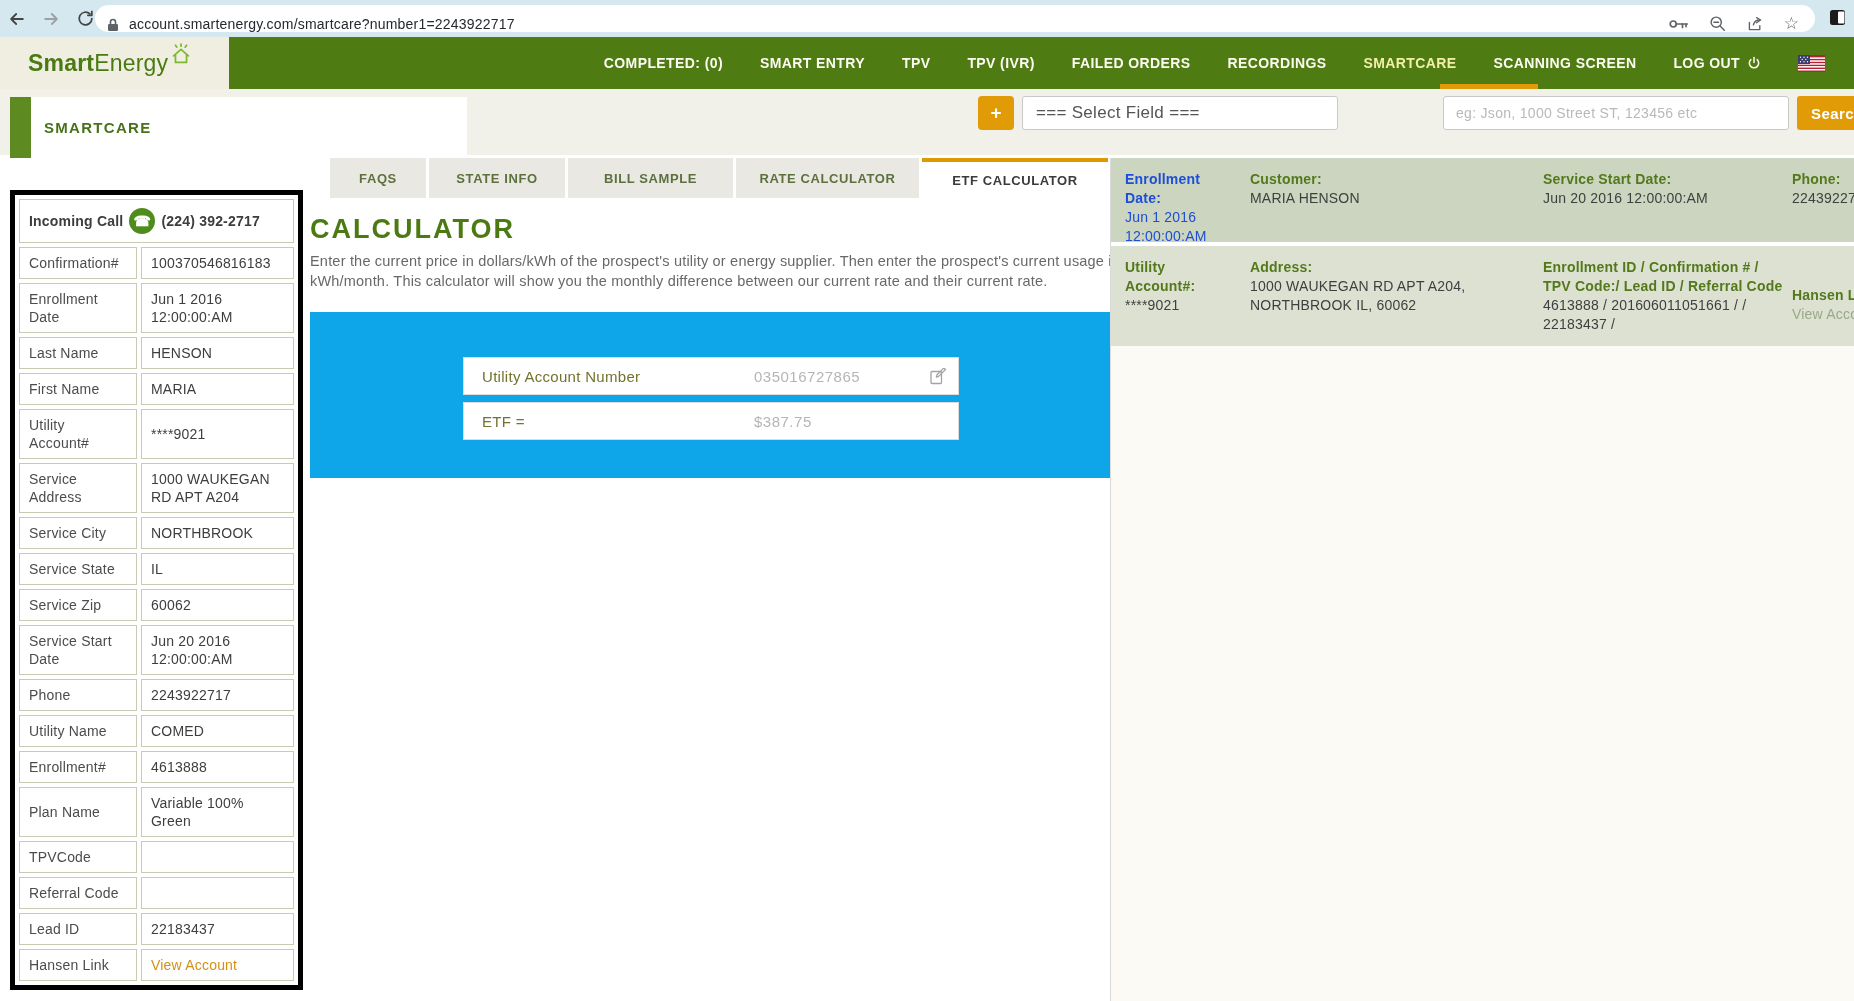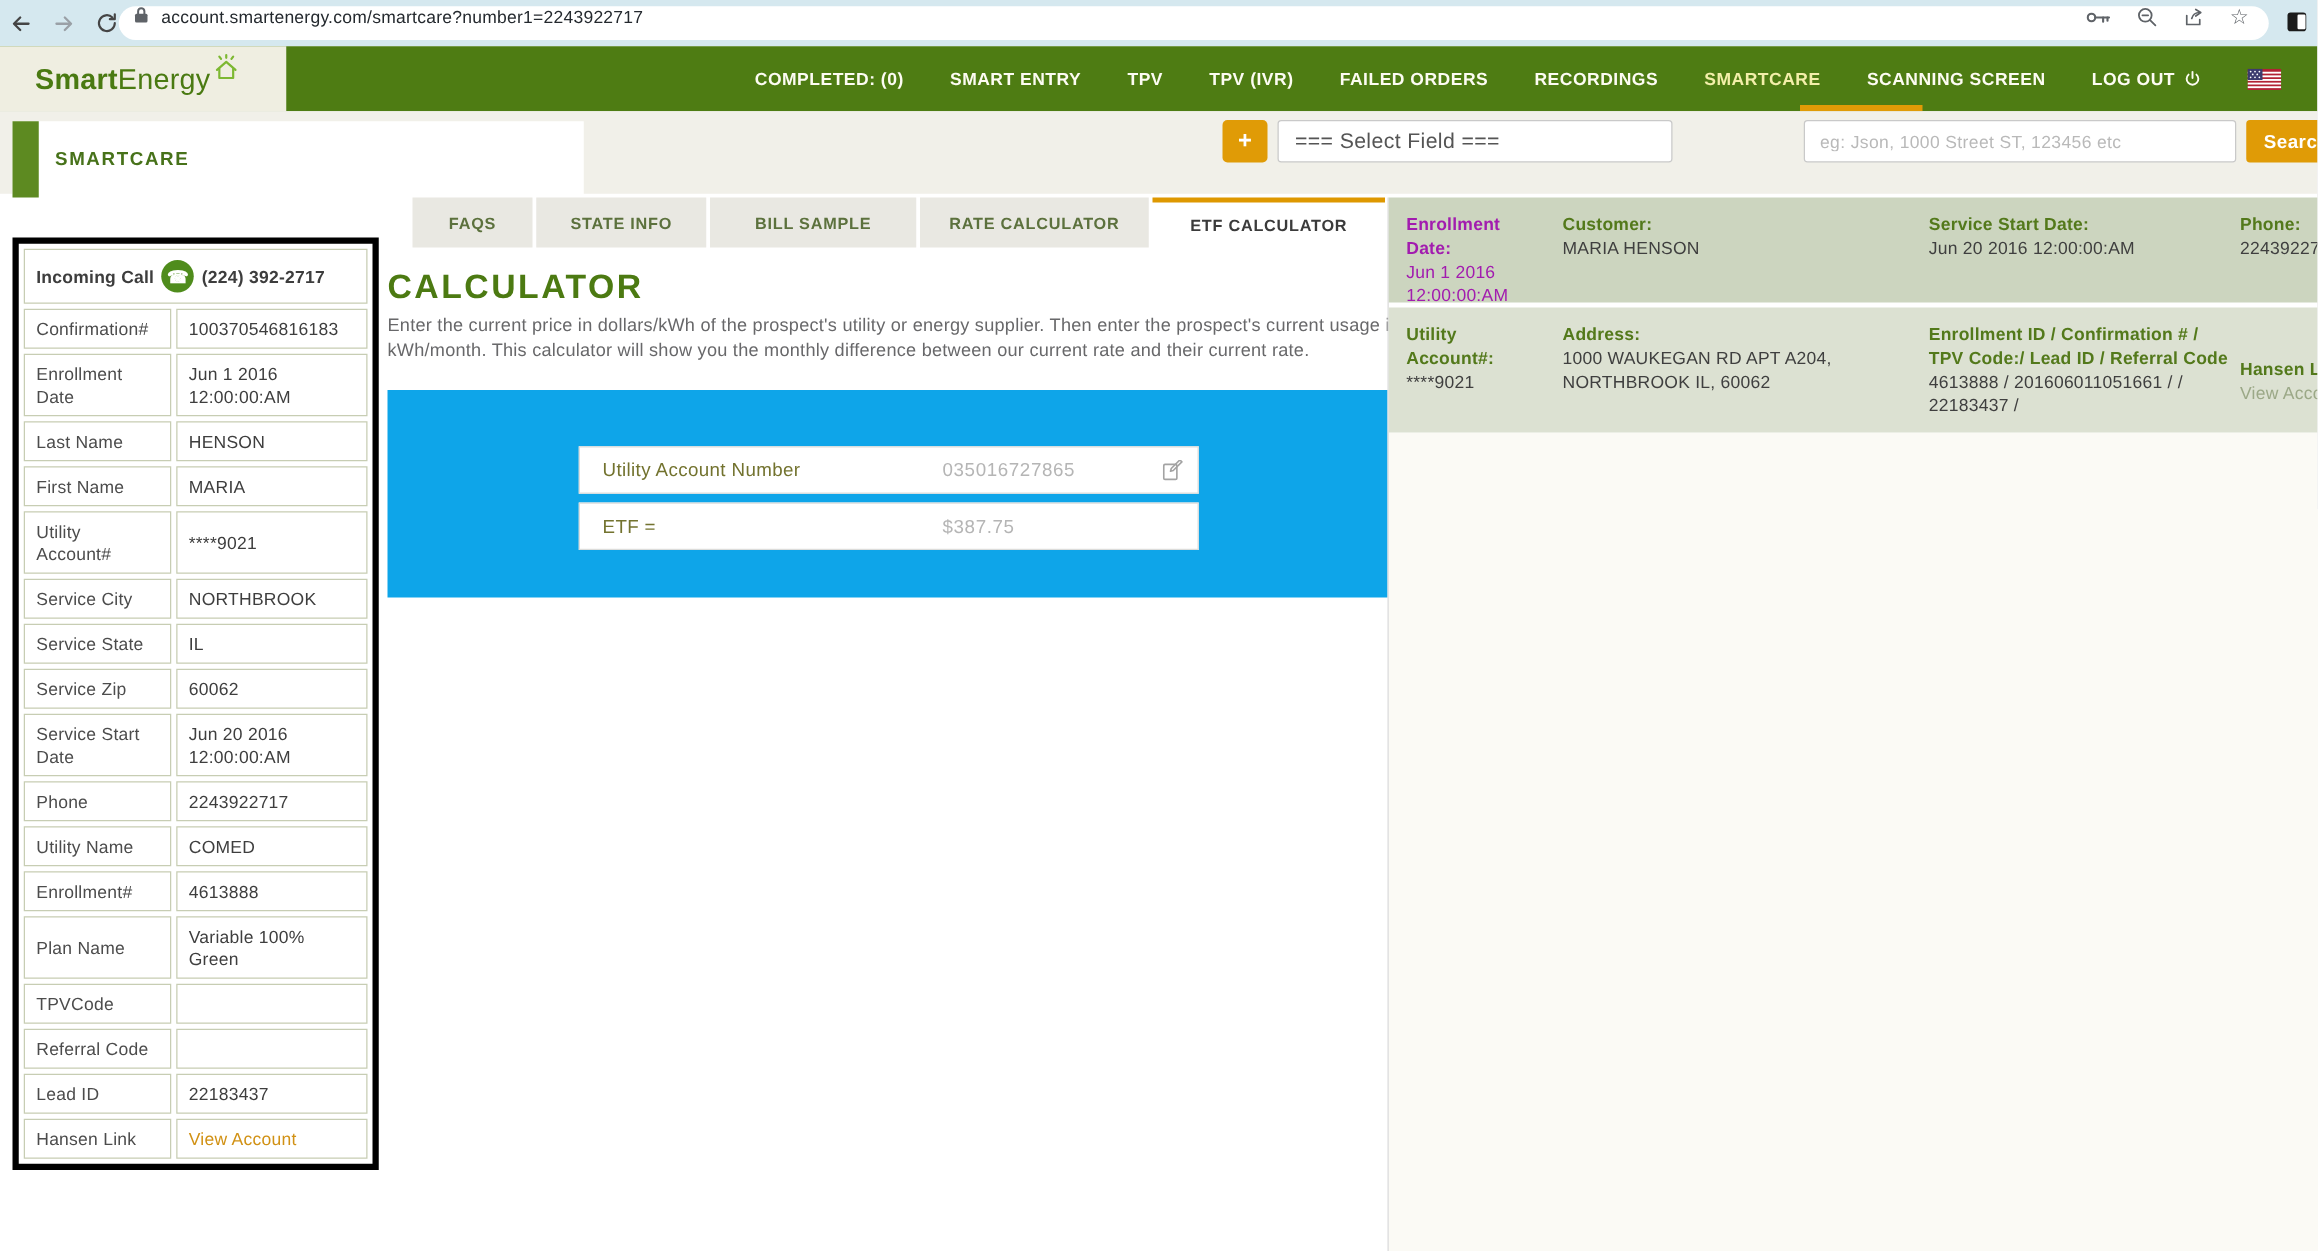"account.smartenergy.com/smartcare?number" #urlbar { align-items: flex-start -> flex-end }
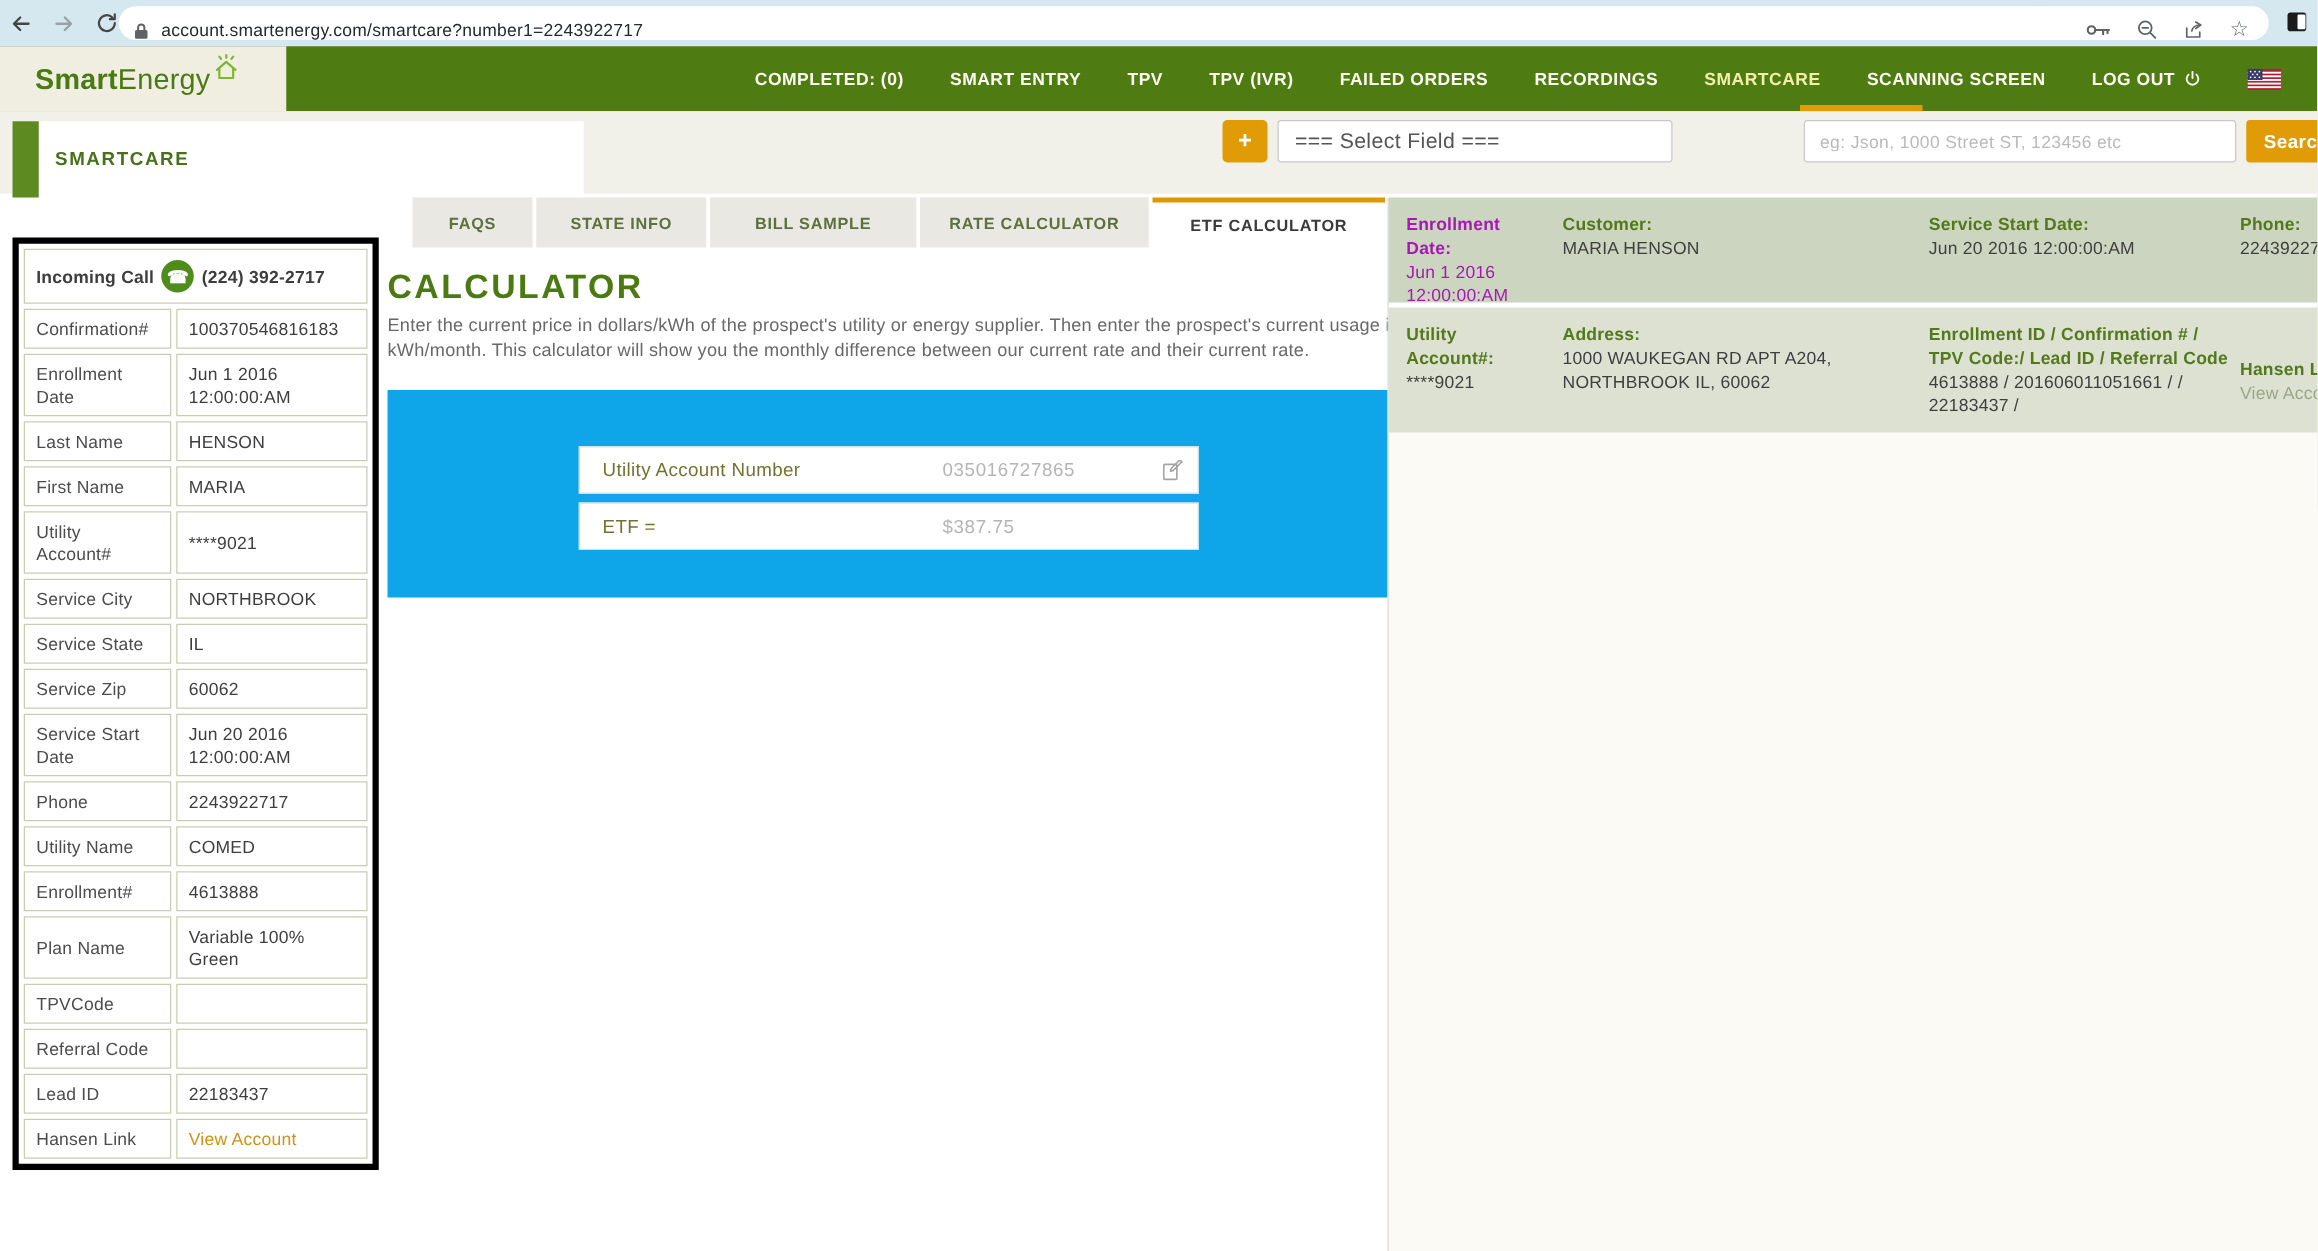"Enrollment Date:" .blue .sum-label, .blue .sum-value { color: #a21caf -> #1d4ed8 }
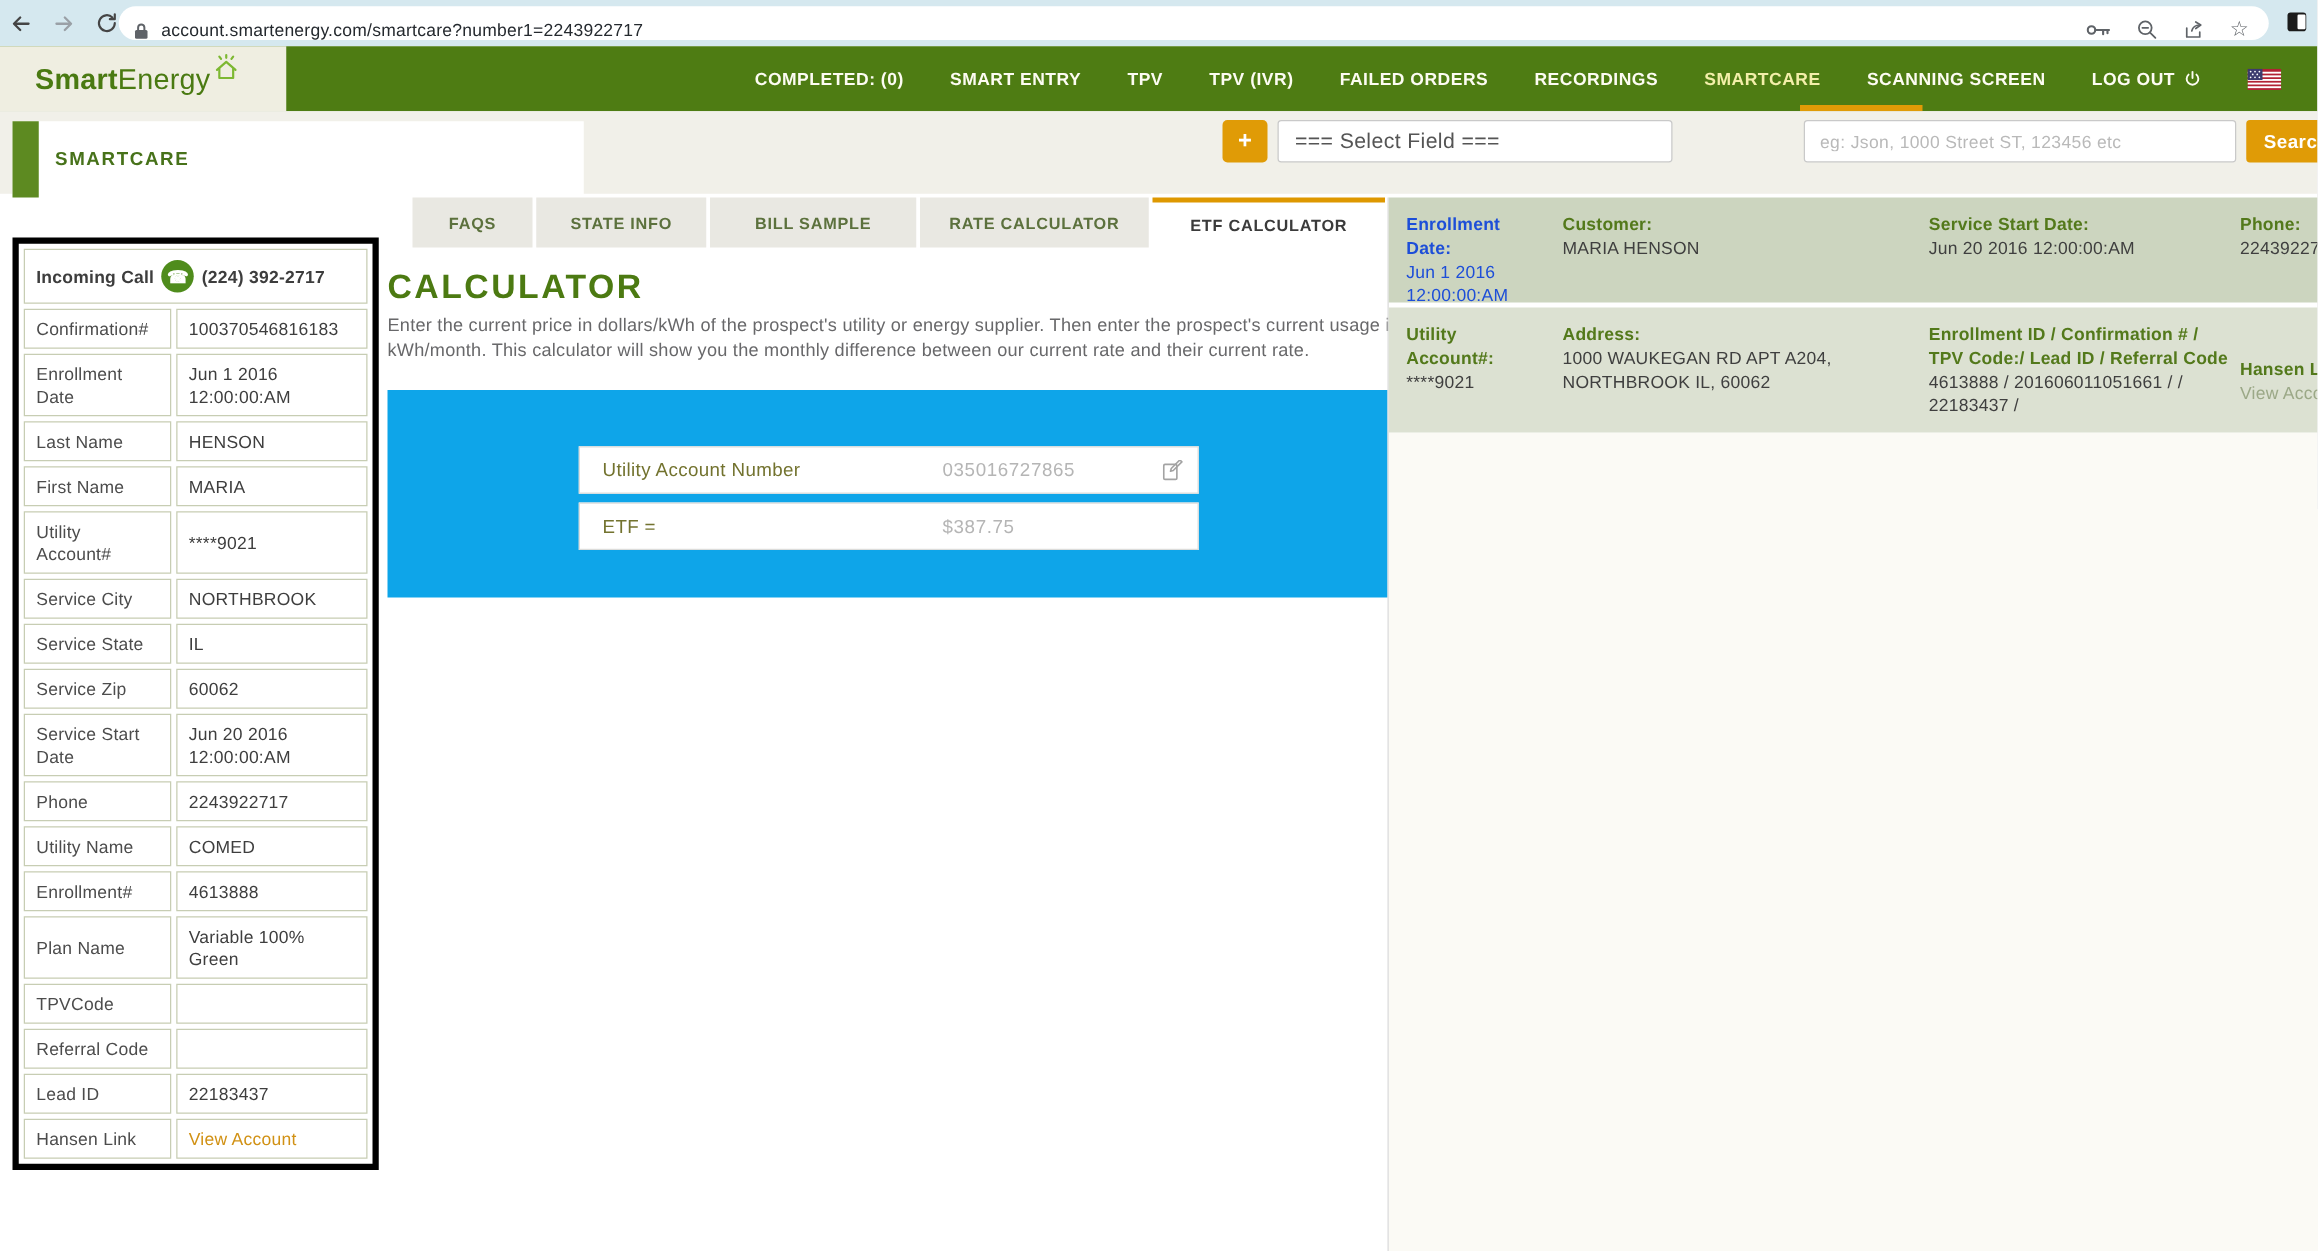"Service Address" tr { html: none -> <tr> <td>Service Address</td> <td>1000 WAUKEGAN RD APT A204</td> </tr> }
